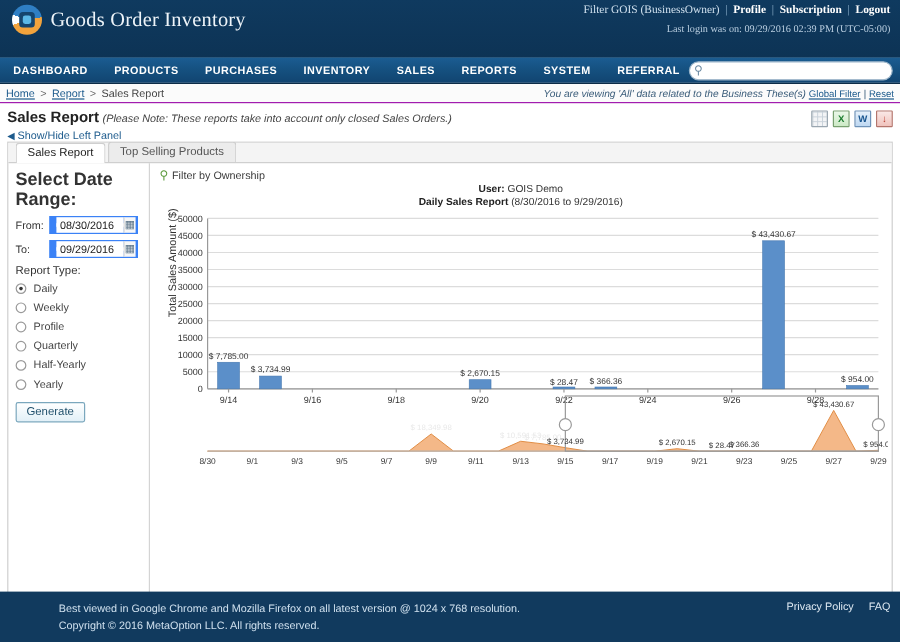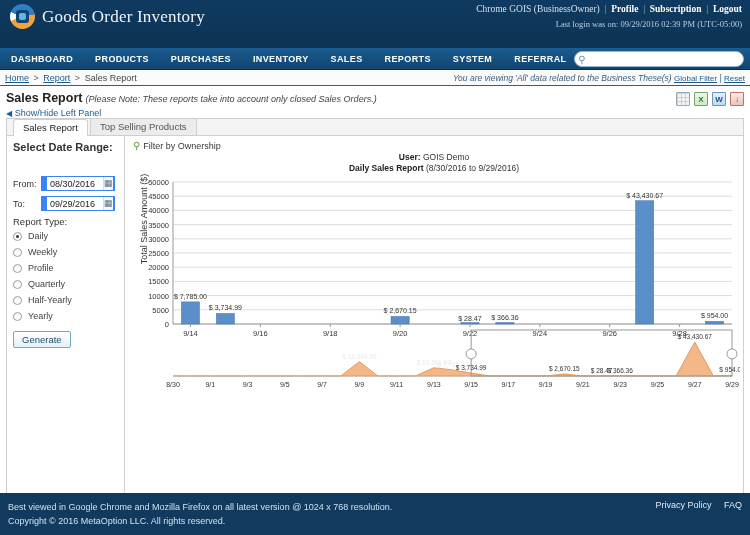"Chrome GOIS (BusinessOwner)" span { text: Chrome -> Filter }
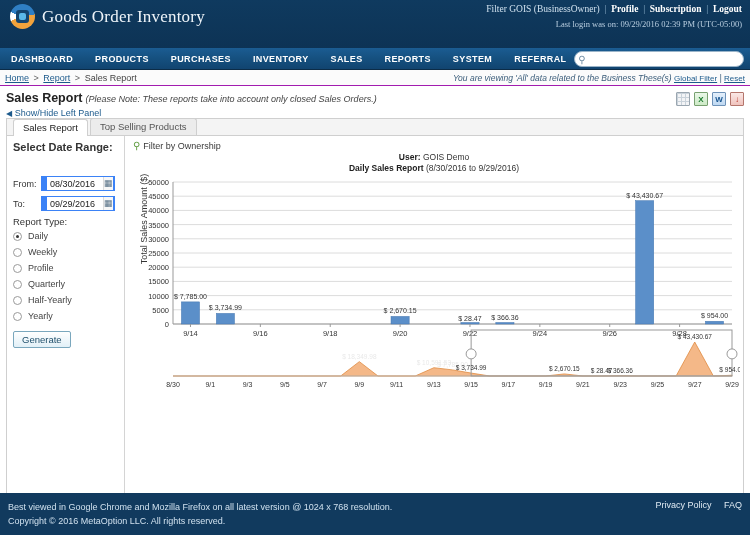"Select Date Range:" .lp-heading { font-size: 11px -> 15px; margin-bottom: 23px -> 5px }
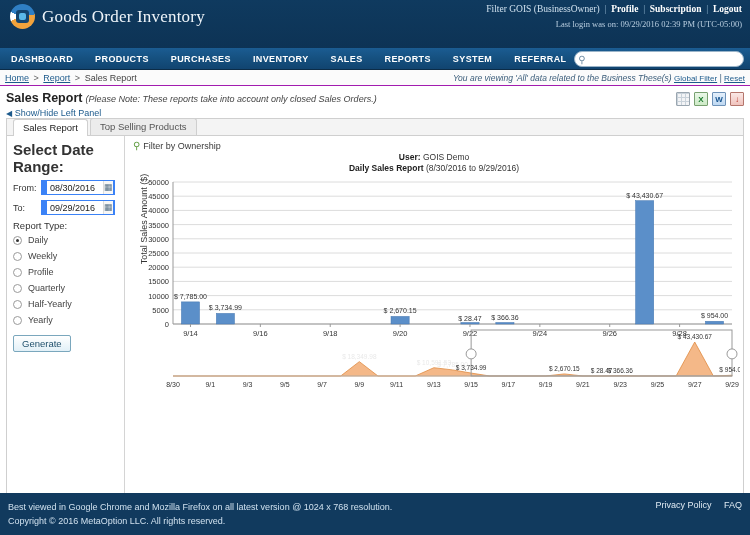"Best viewed in Google Chrome" .footer .fl { margin-left: none -> 41px }
